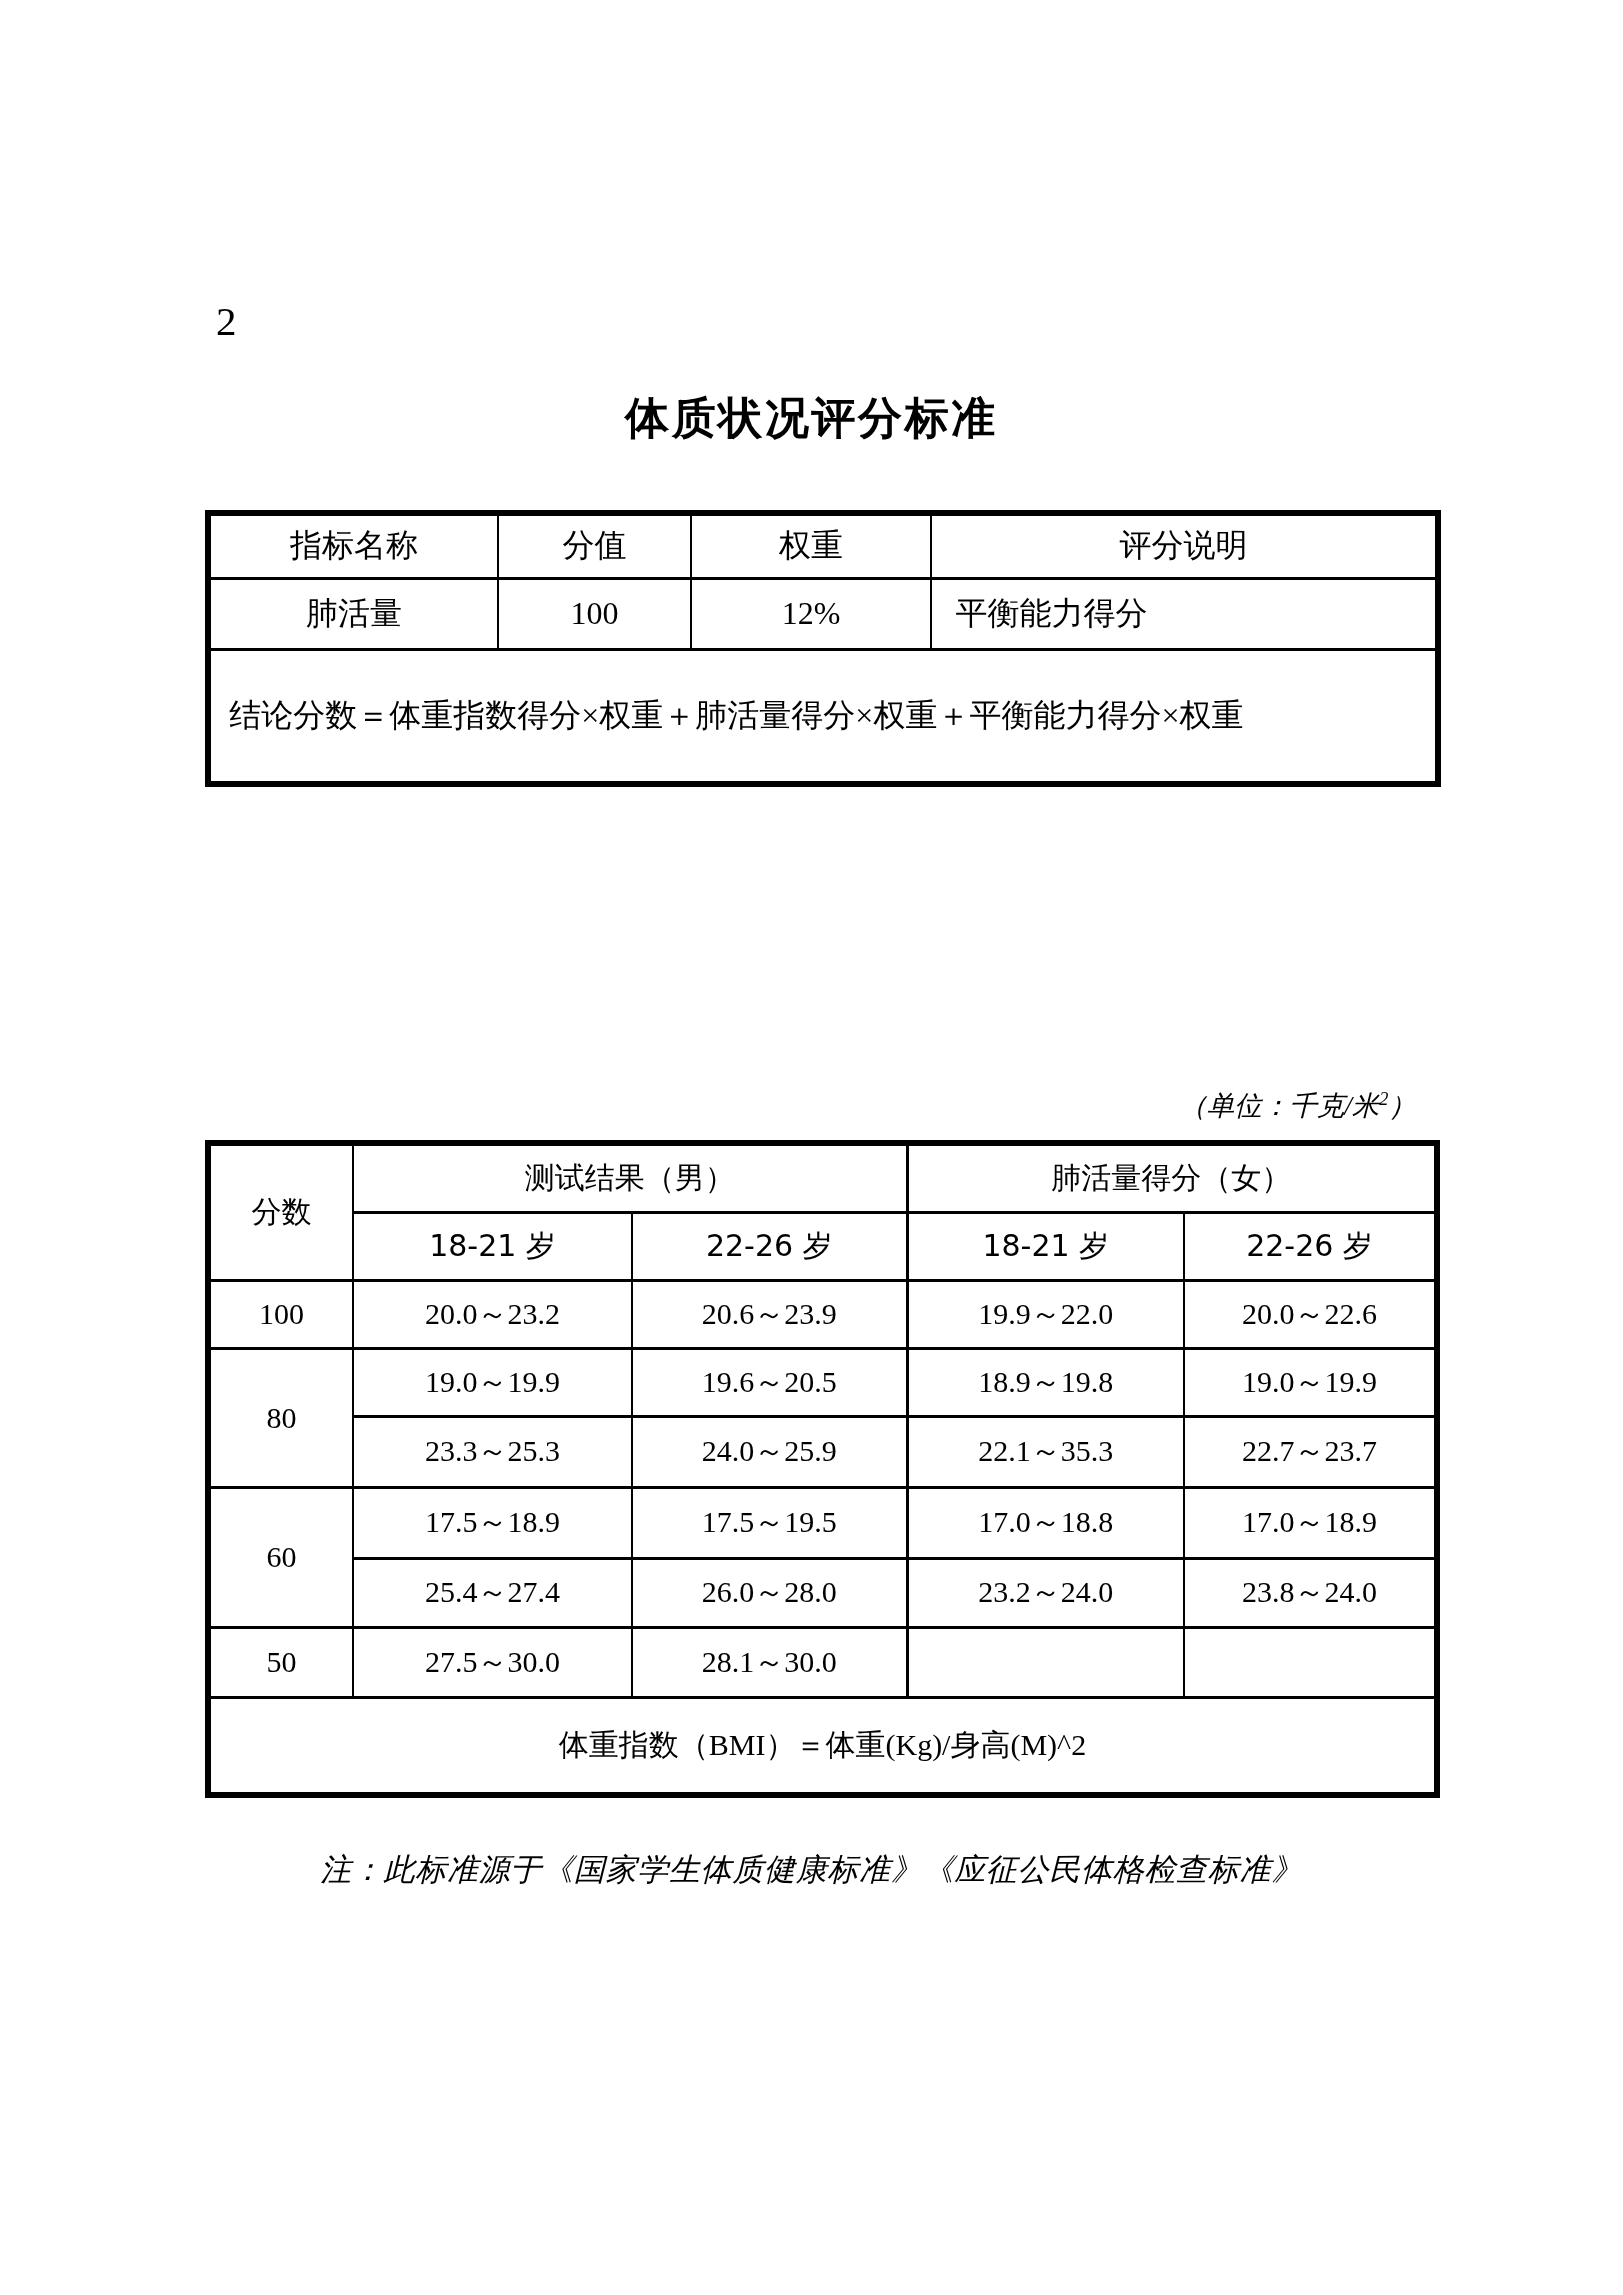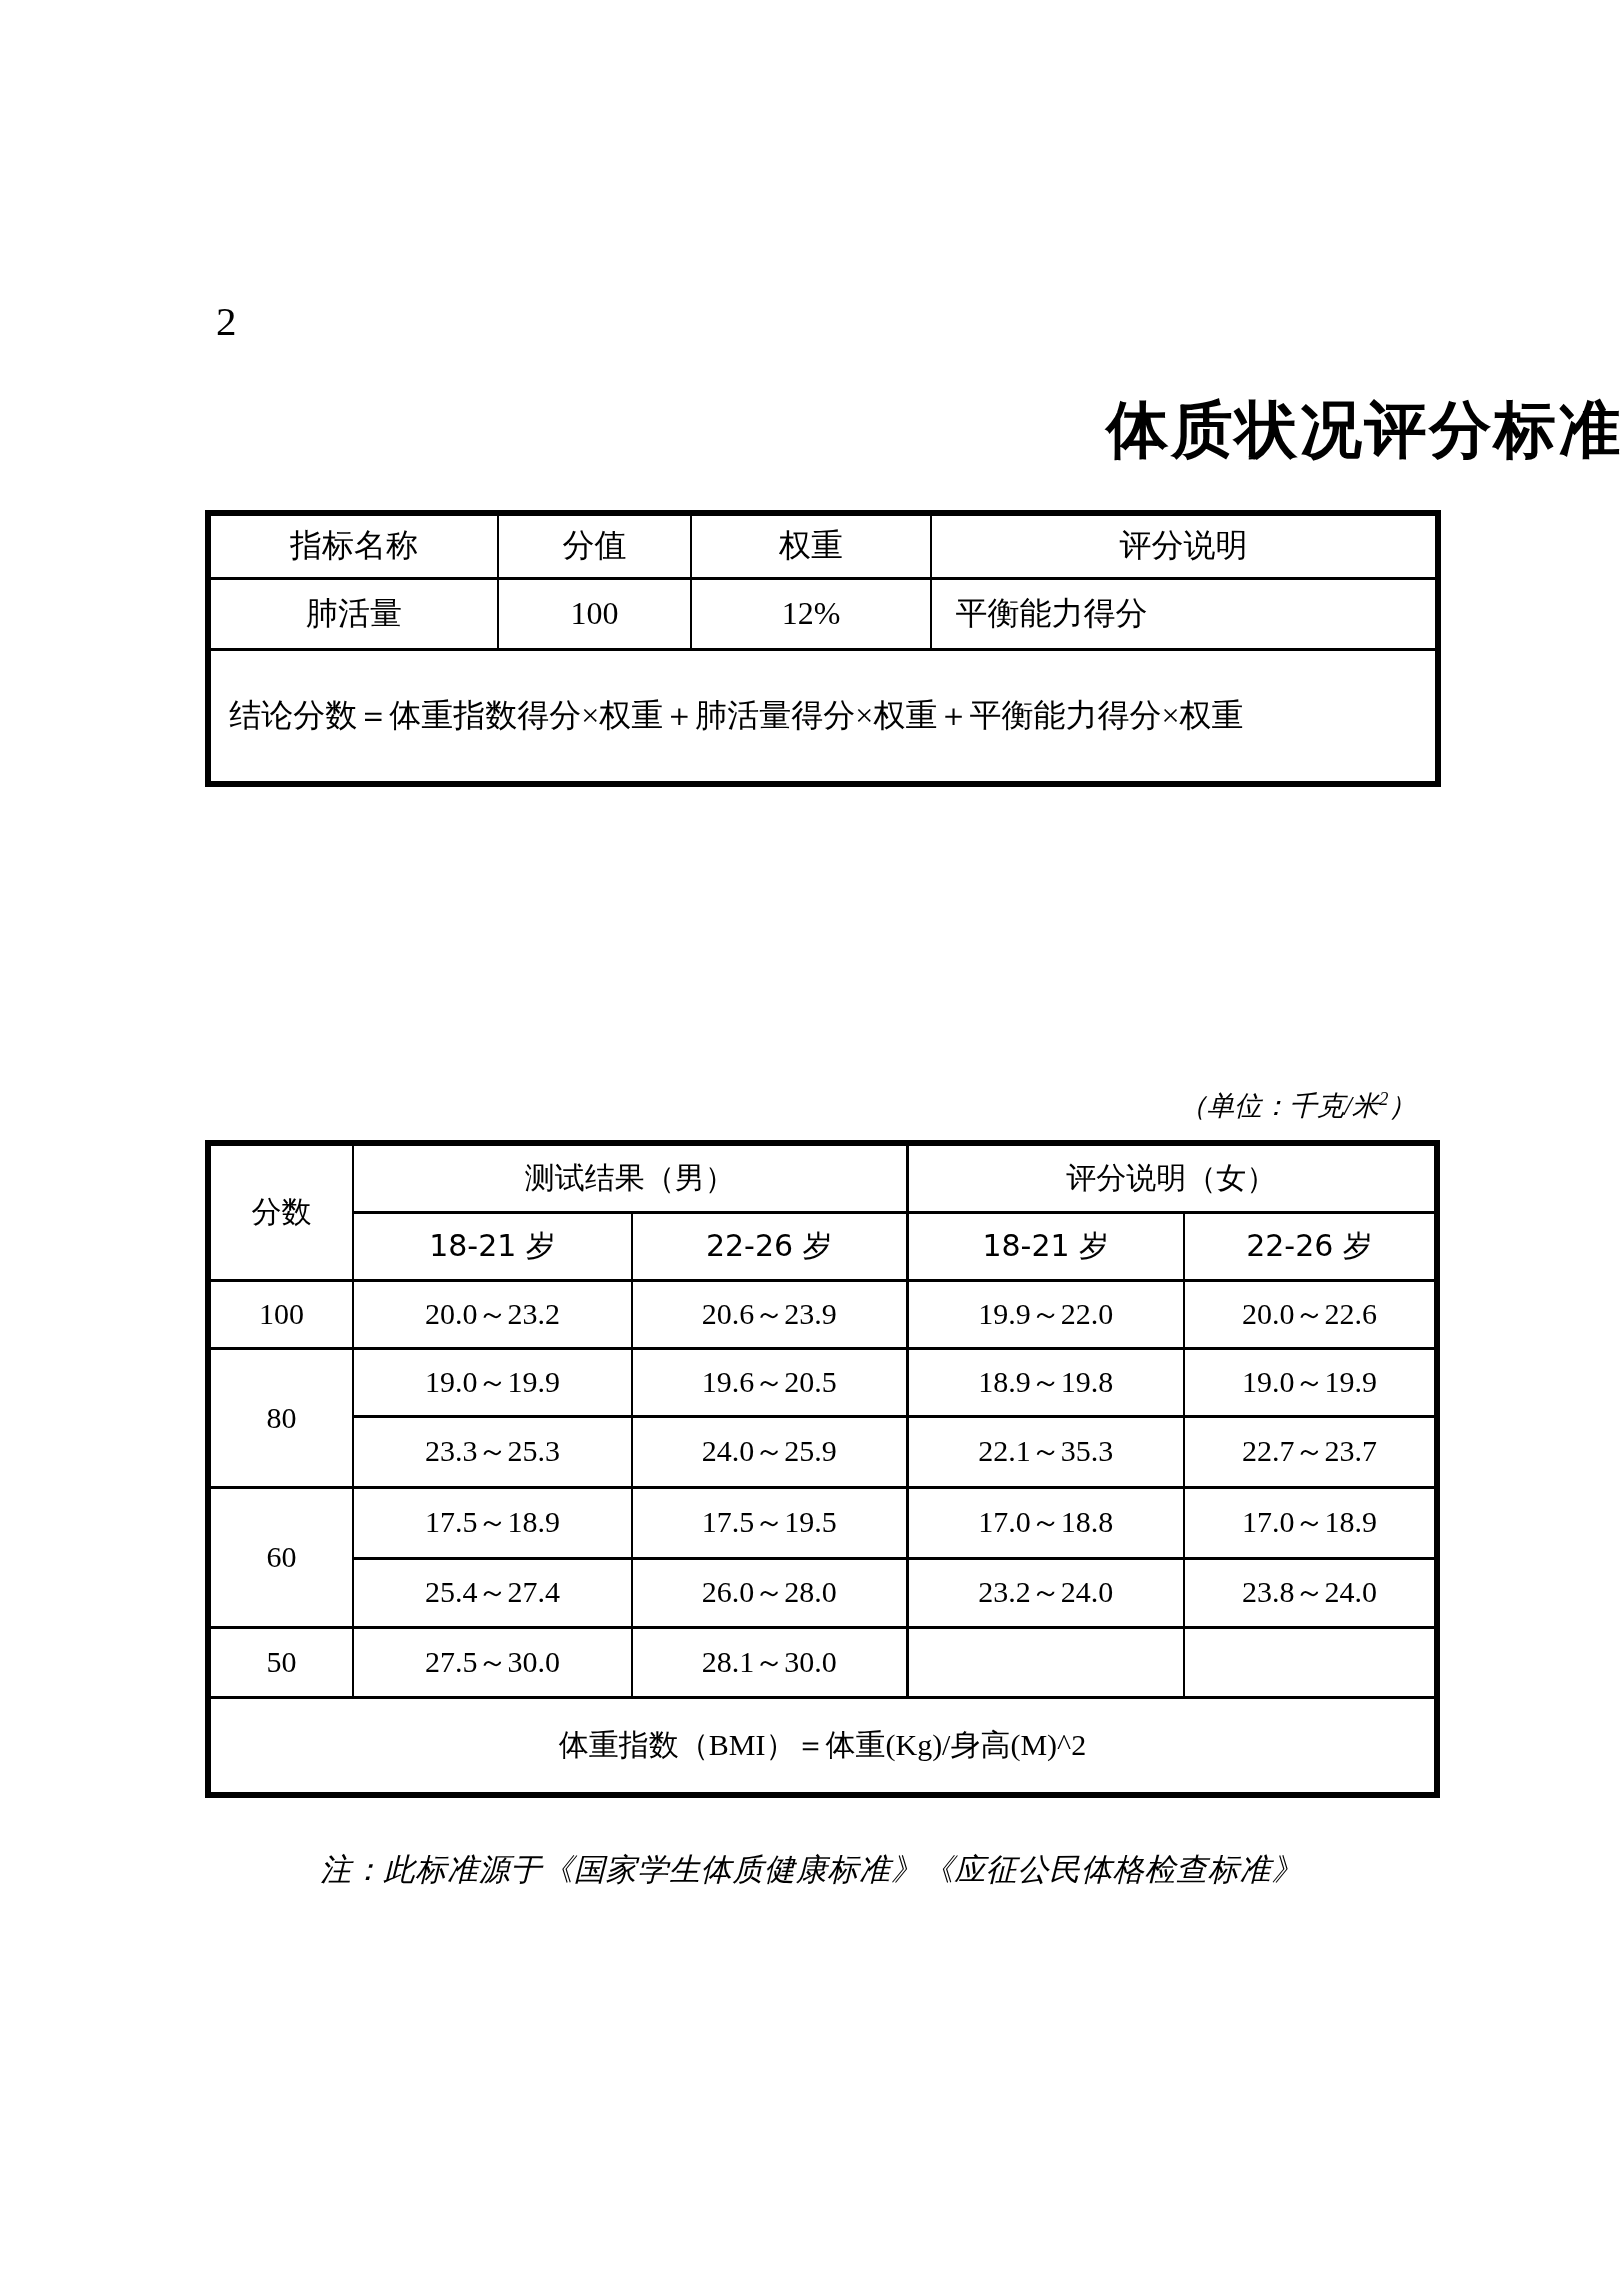"体质状况评分标准" .title-1 { font-size: 62px -> 44px; text-align: right -> center }
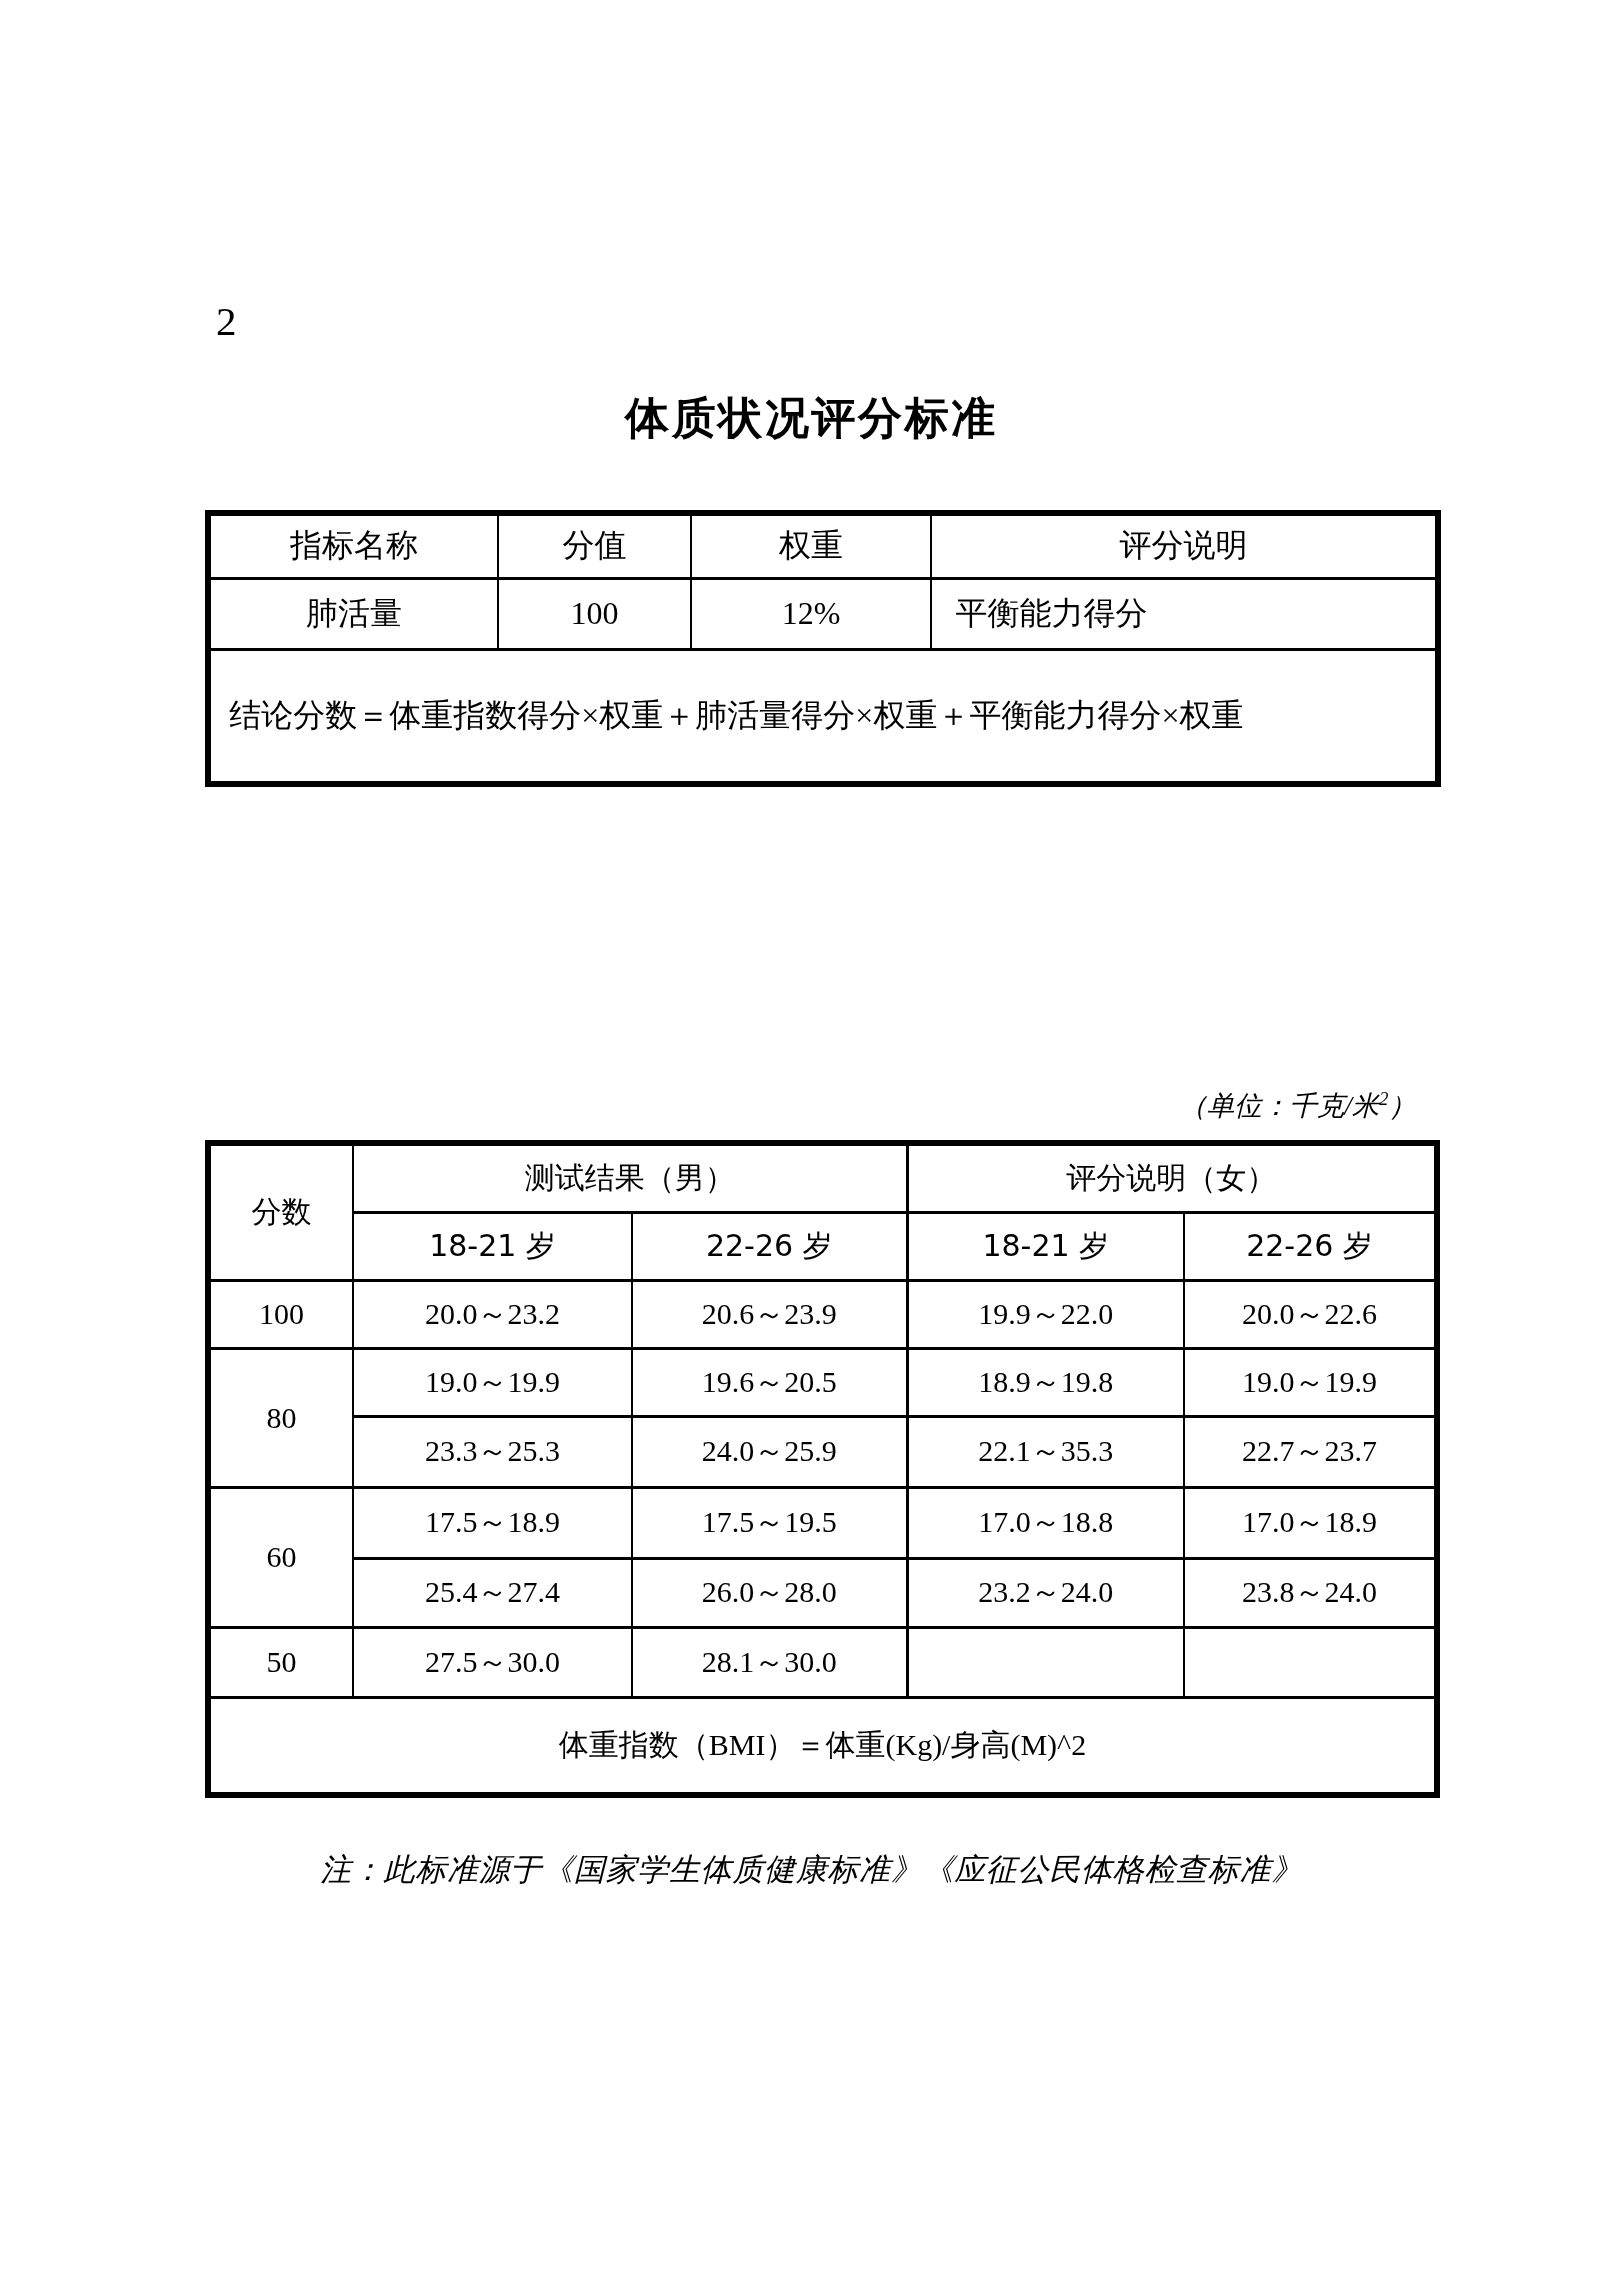"评分说明（女）" th.t2-group-women { text: 评分说明 -> 肺活量得分 }
